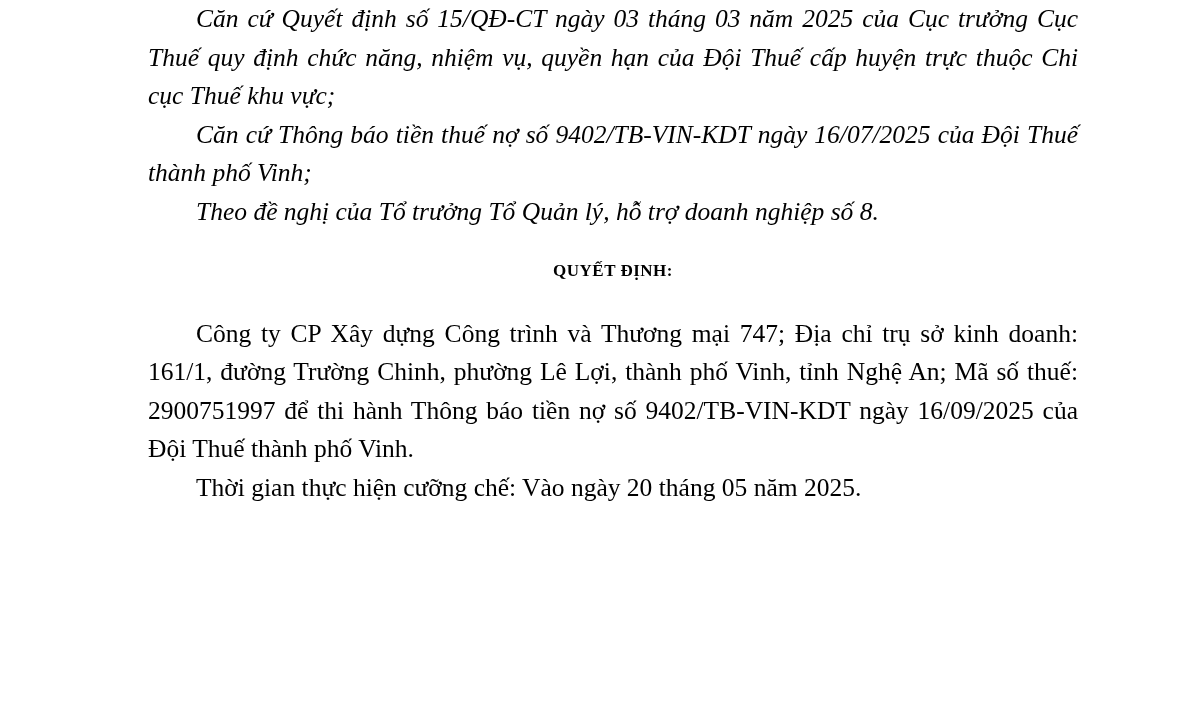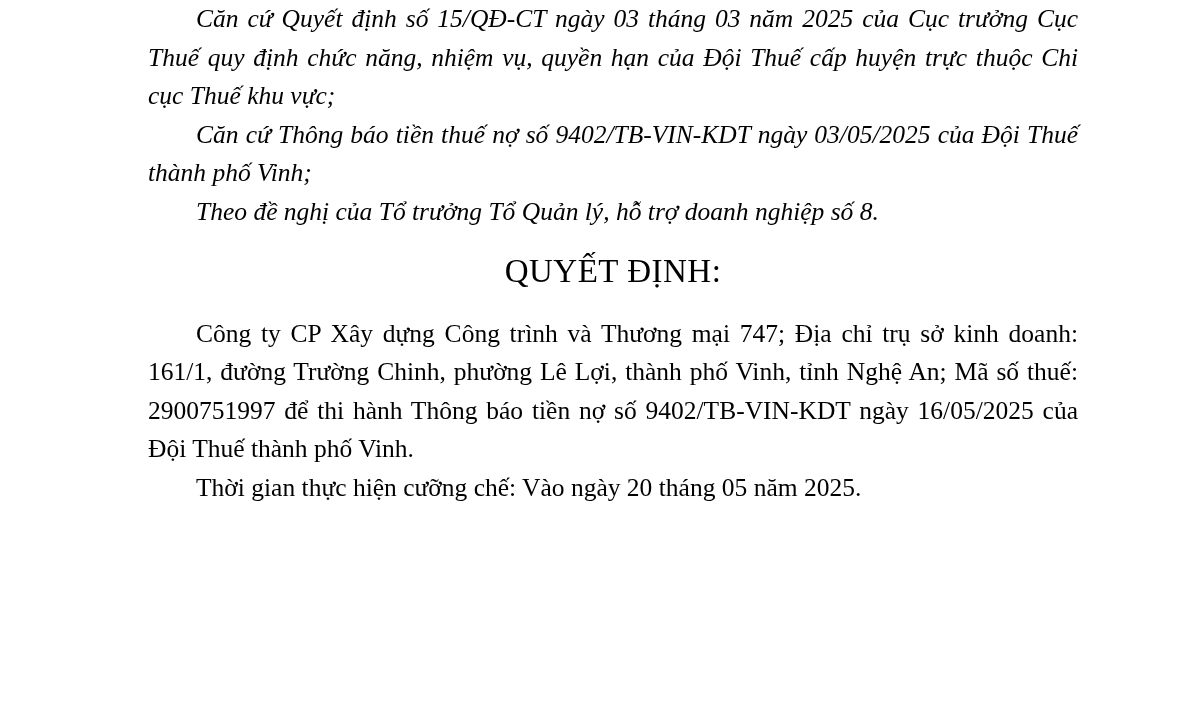"Căn cứ Thông báo tiền" p.indent { text: 03/05/2025 -> 16/07/2025 }
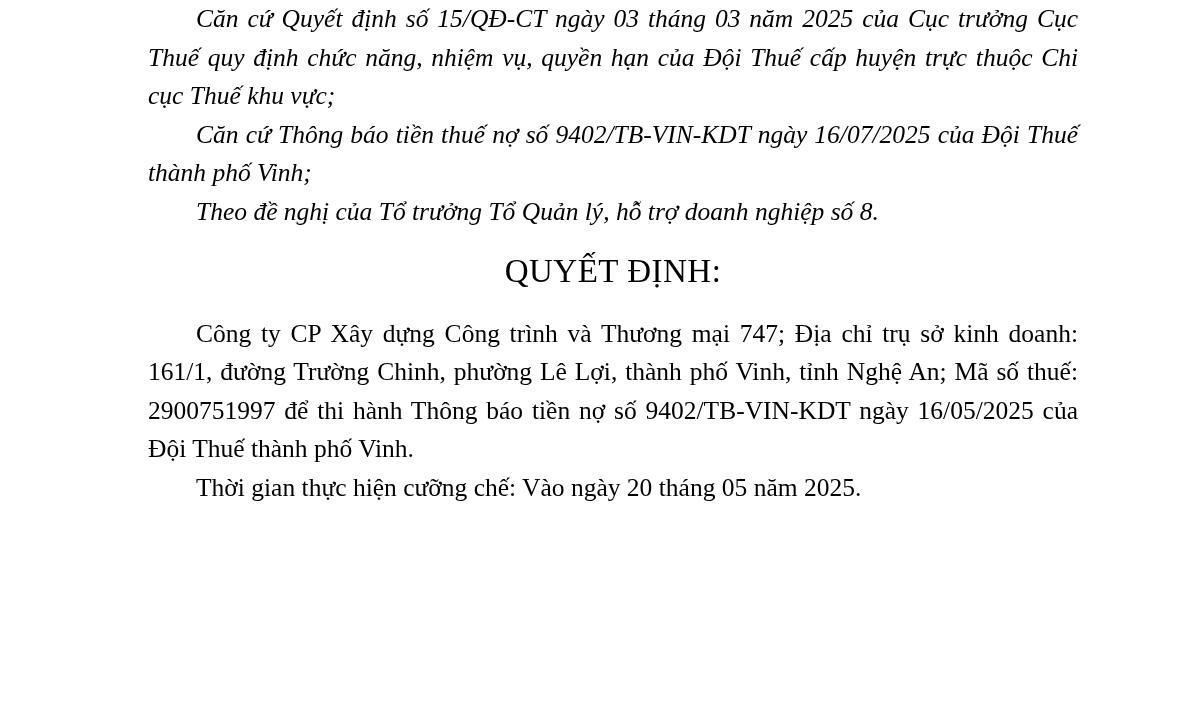"QUYẾT ĐỊNH:" .heading-quyetdinh { font-size: 33px -> 17px; font-weight: normal -> bold }
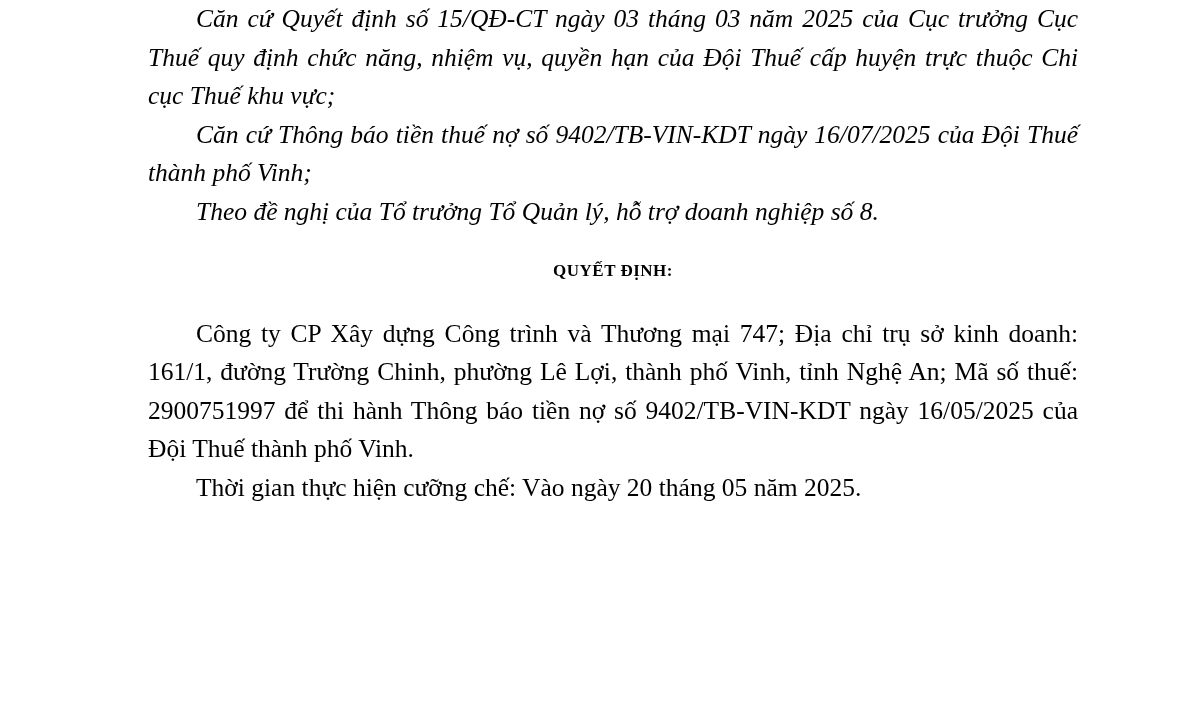"Công ty CP Xây dựng" p.indent { text: 16/05/2025 -> 16/09/2025 }
